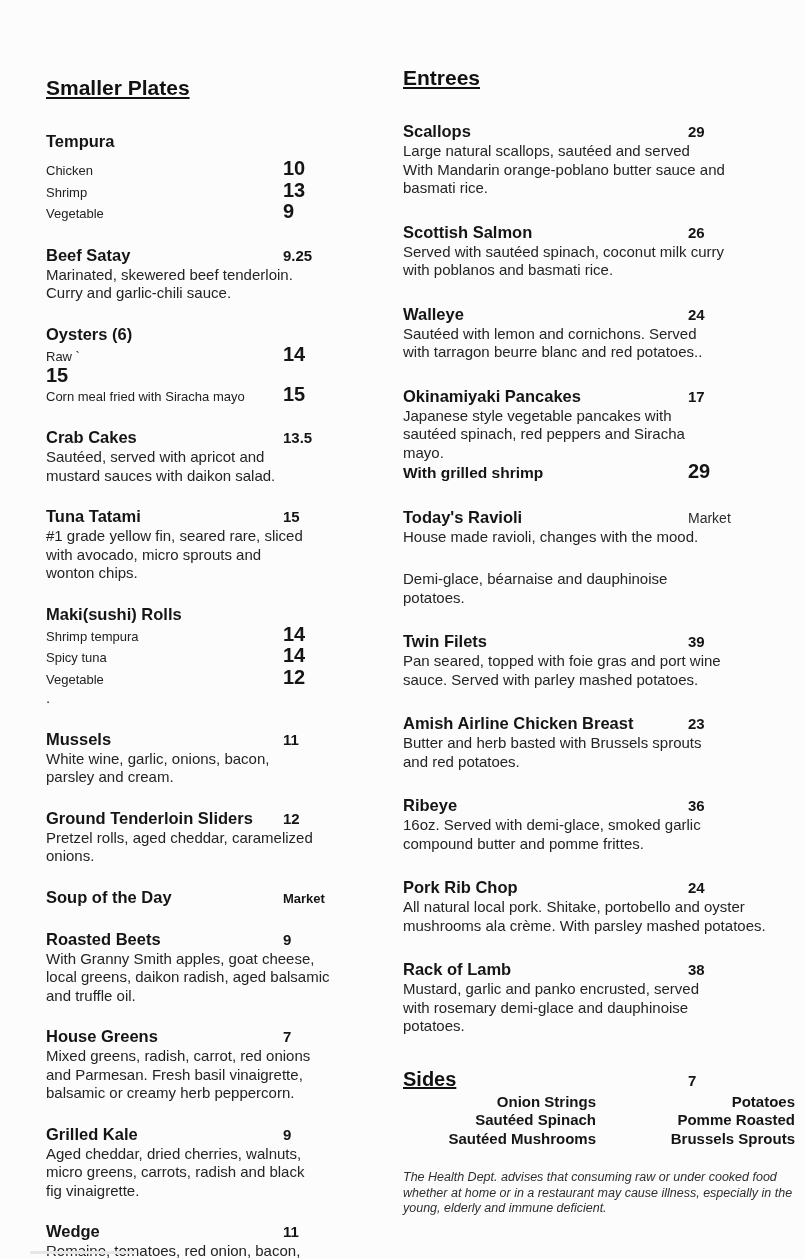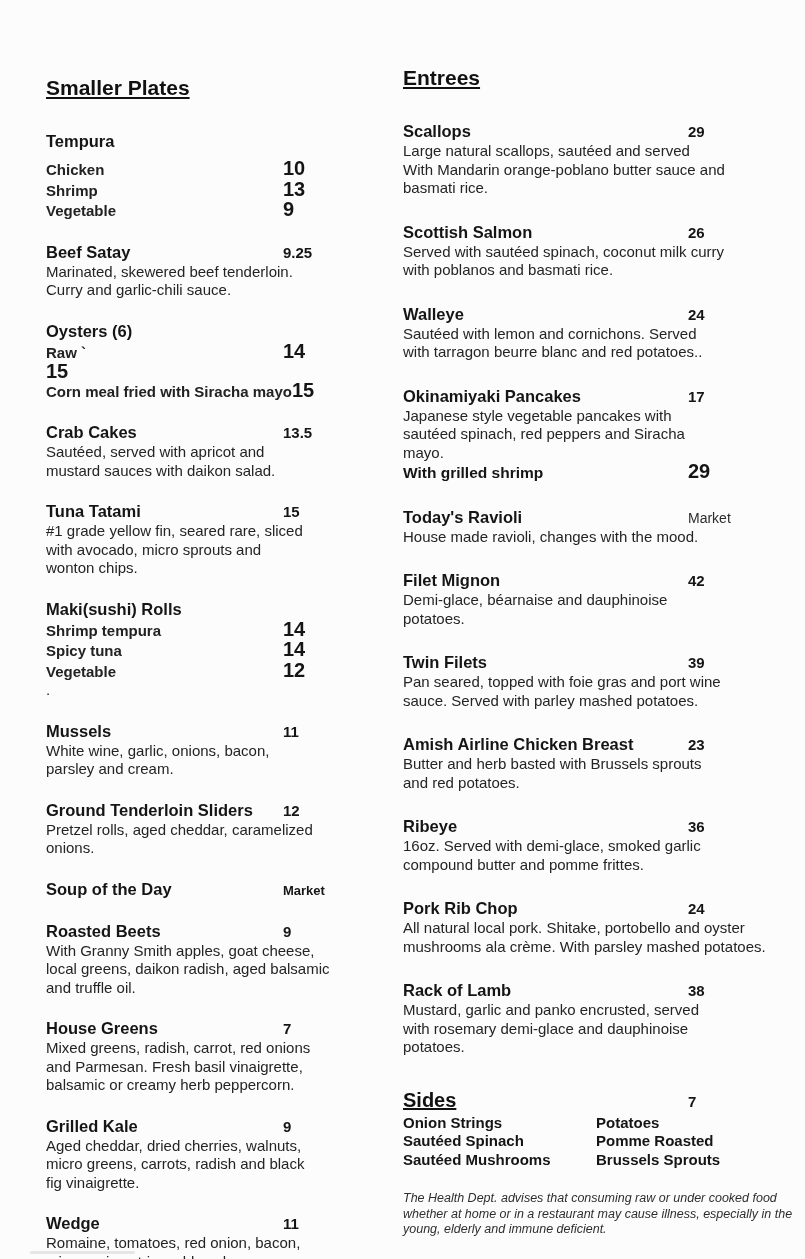"Chicken" .variant-label { font-size: 15px -> 13px; font-weight: bold -> none }
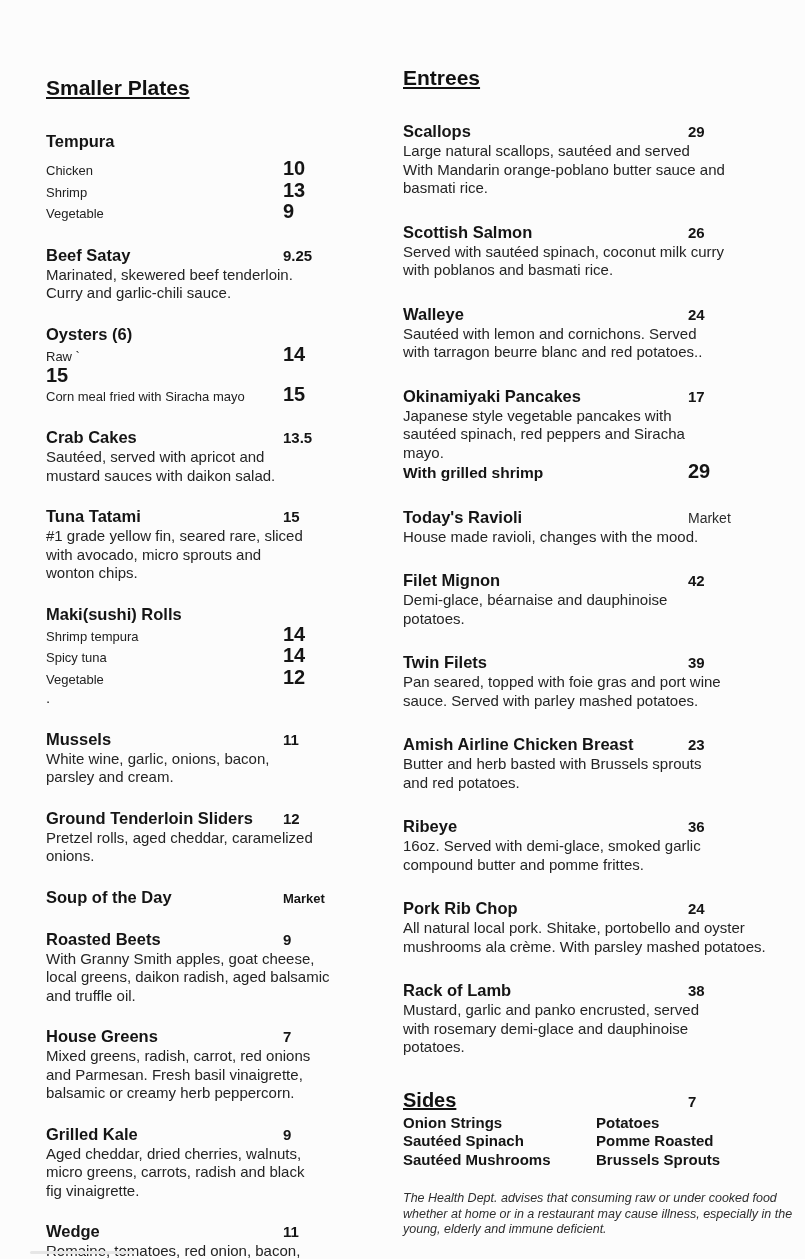"Filet Mignon" div.item-header { html: <div> <span>Filet Mignon</span> <span>42</span> </div> -> none }
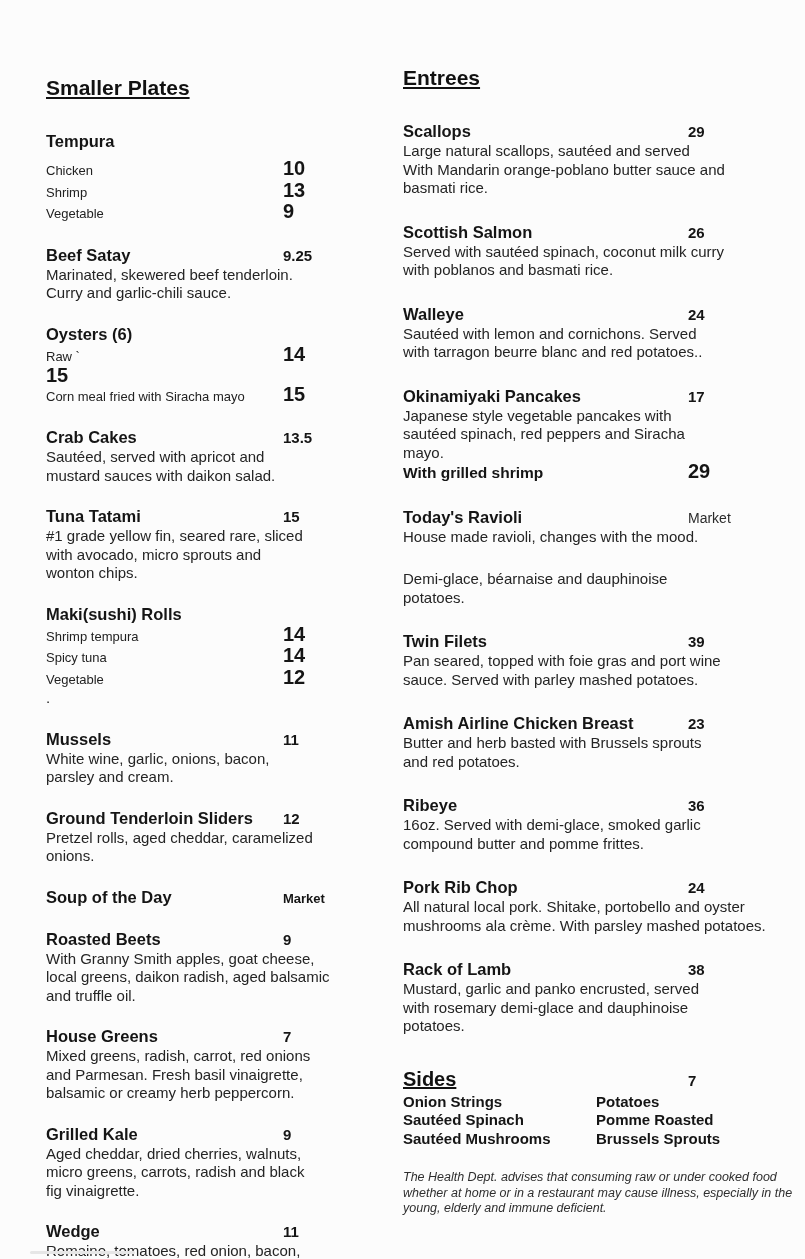"Onion Strings" .sides-grid { text-align: none -> right }
